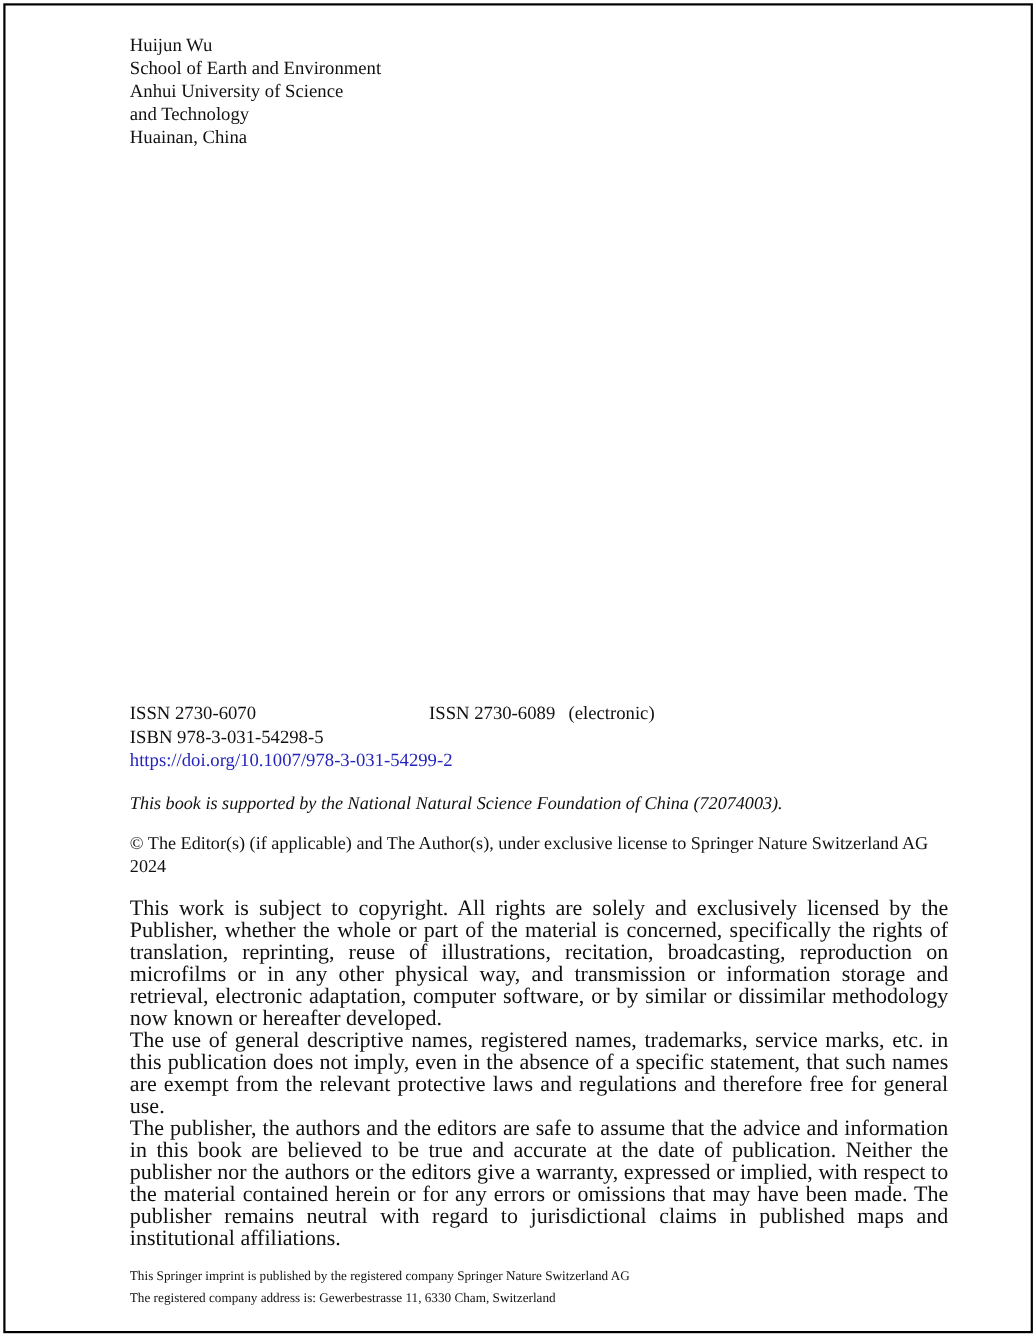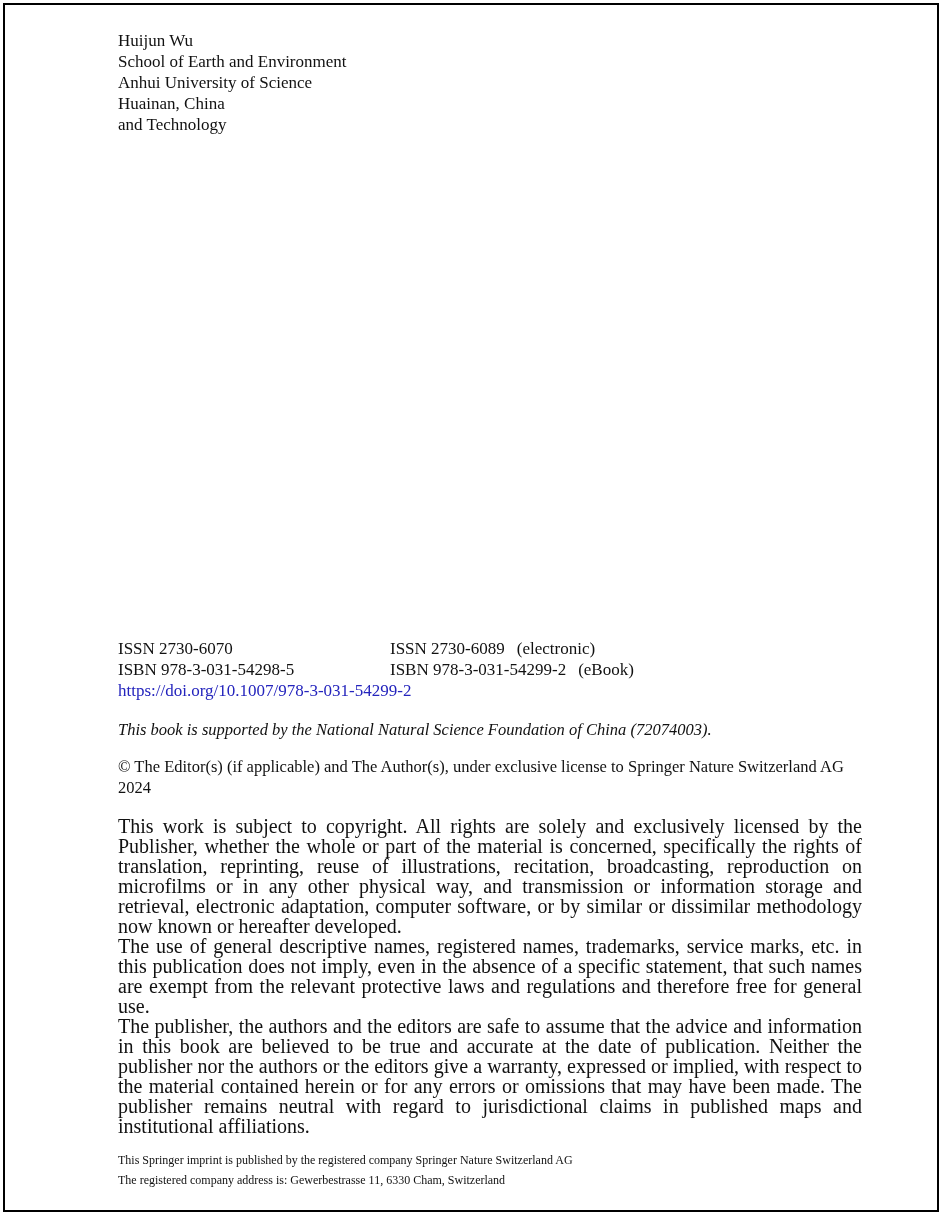"Huainan, China" div { order: before "and Technology" -> after "and Technology" }
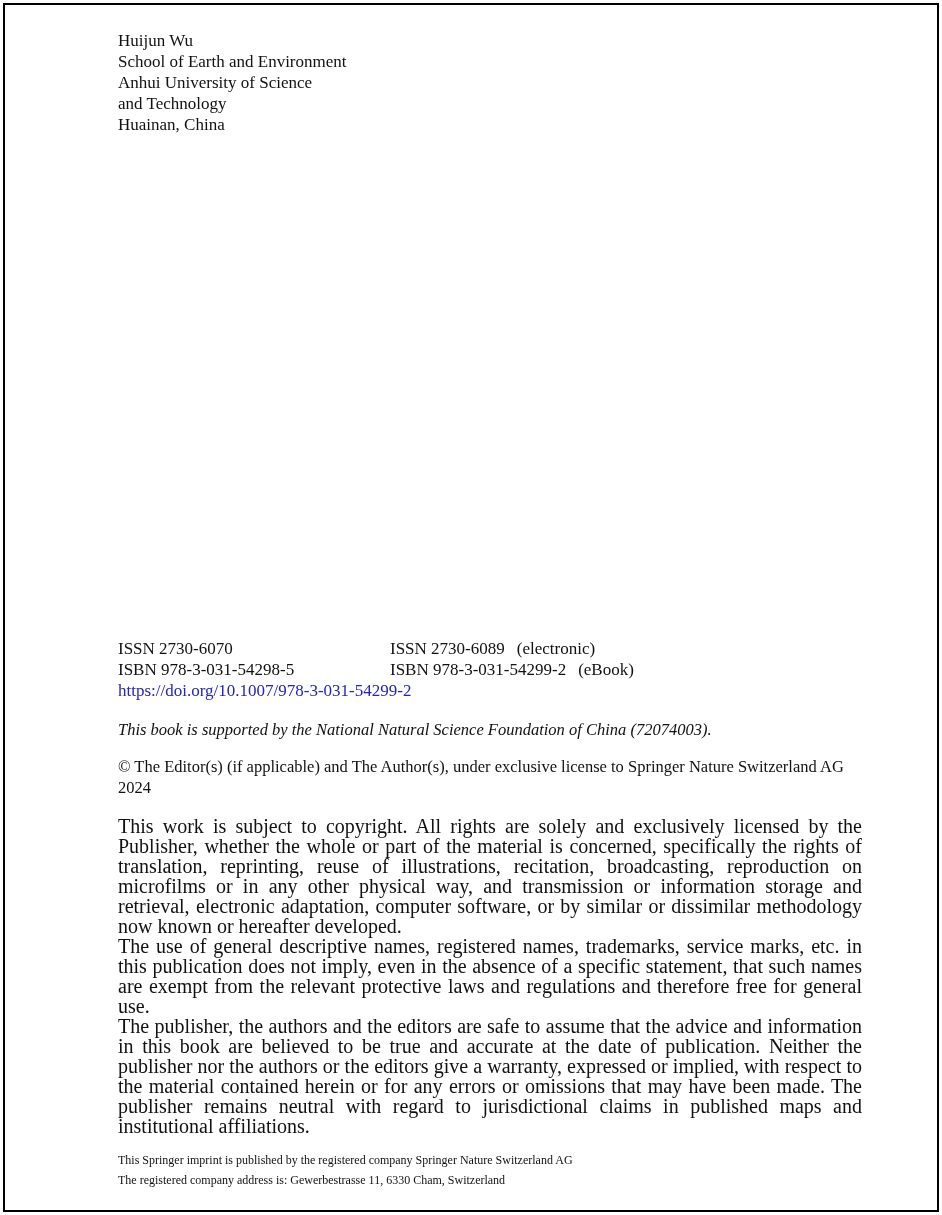"ISBN 978-3-031-54299-2 (eBook)" span { html: <span><span>ISBN 978-3-031-54299-2</span><span>(eBook)</span></span> -> none }
